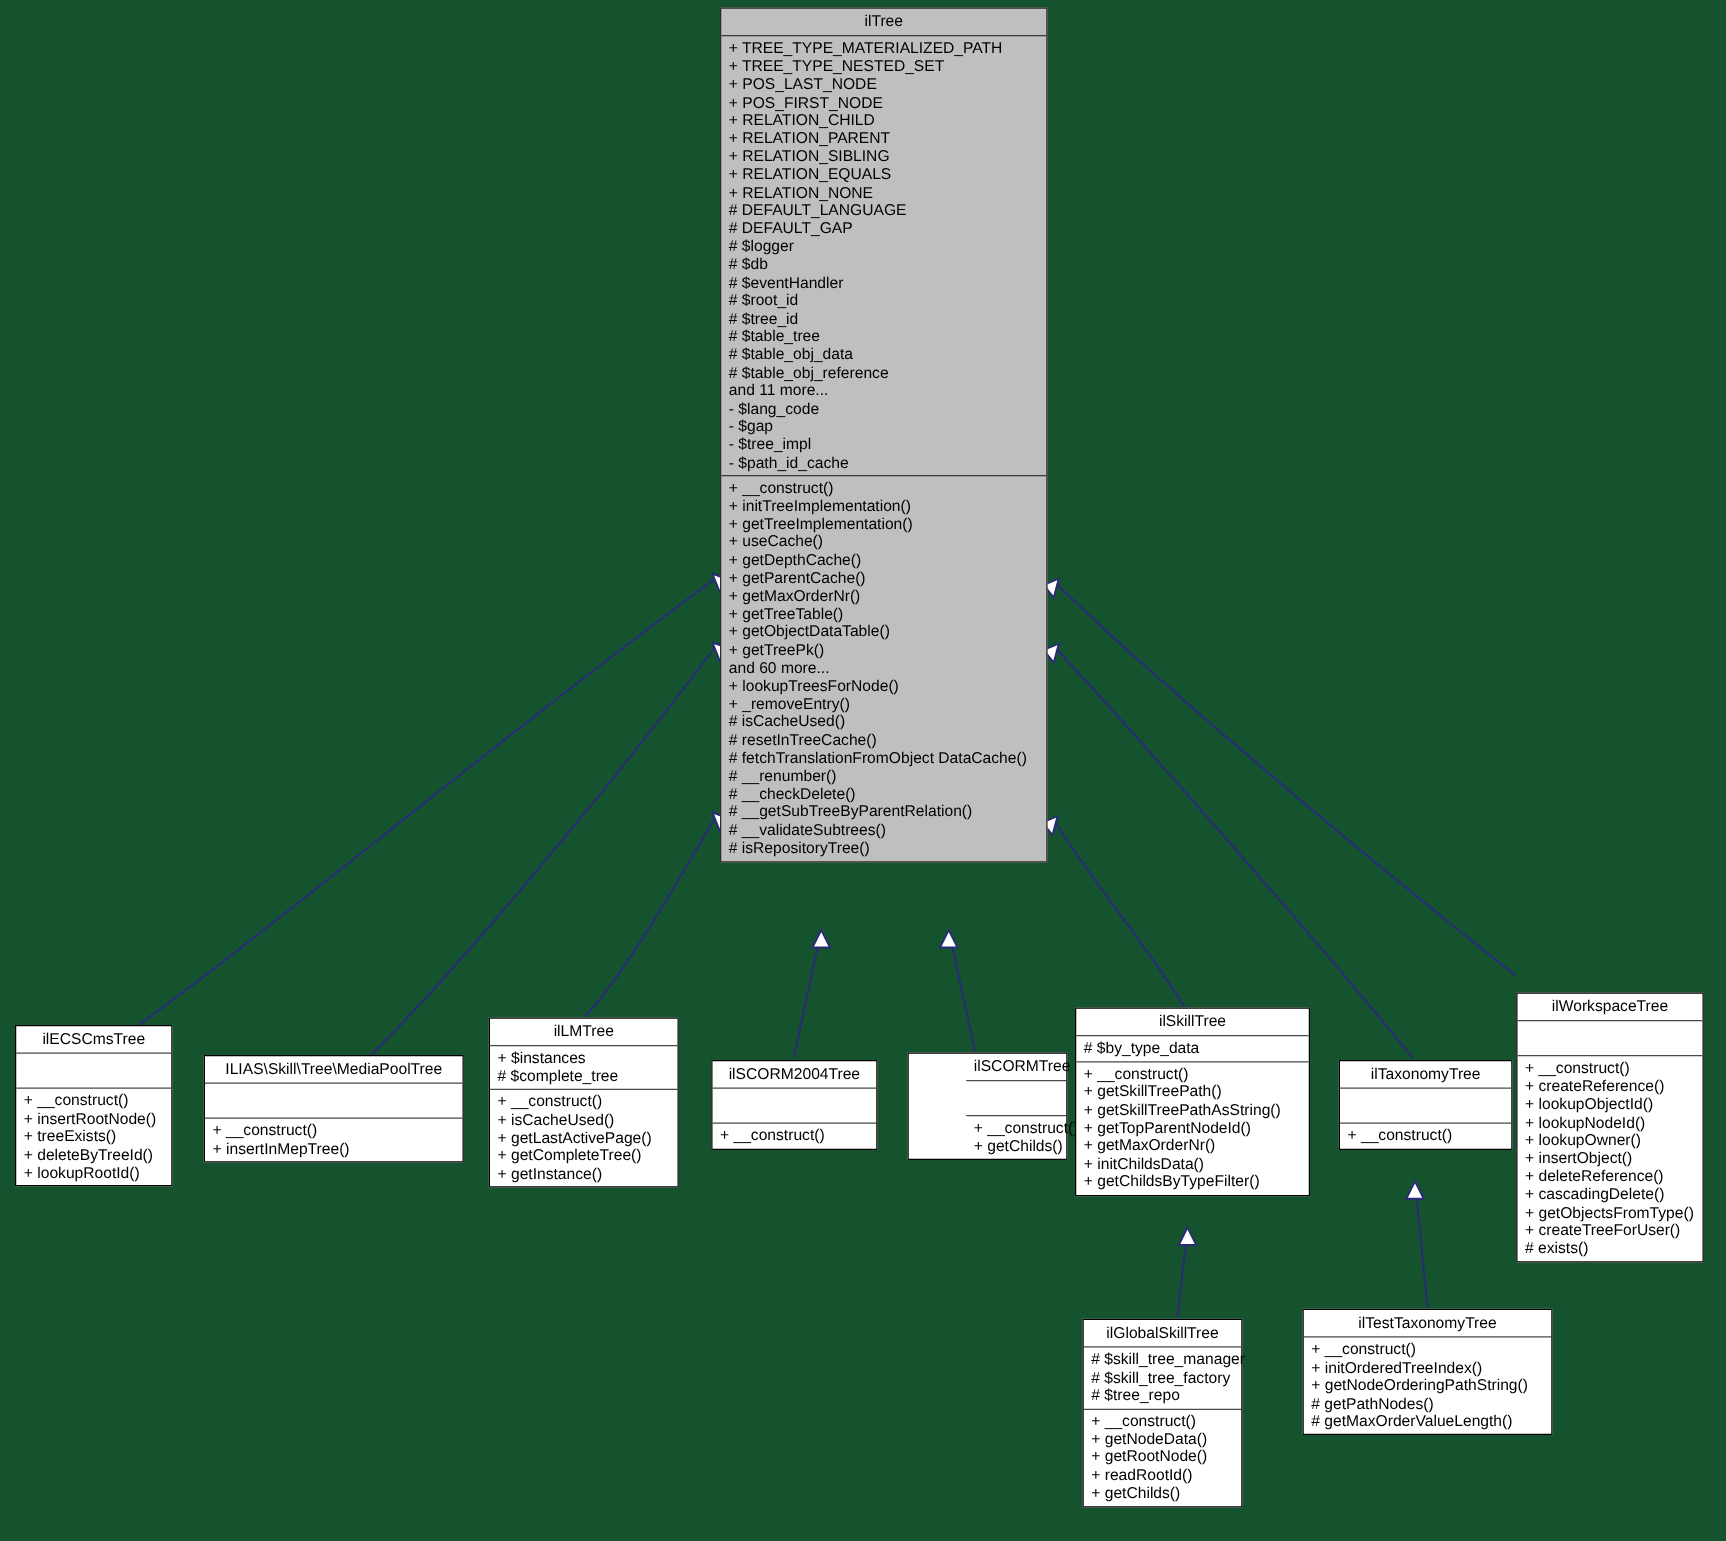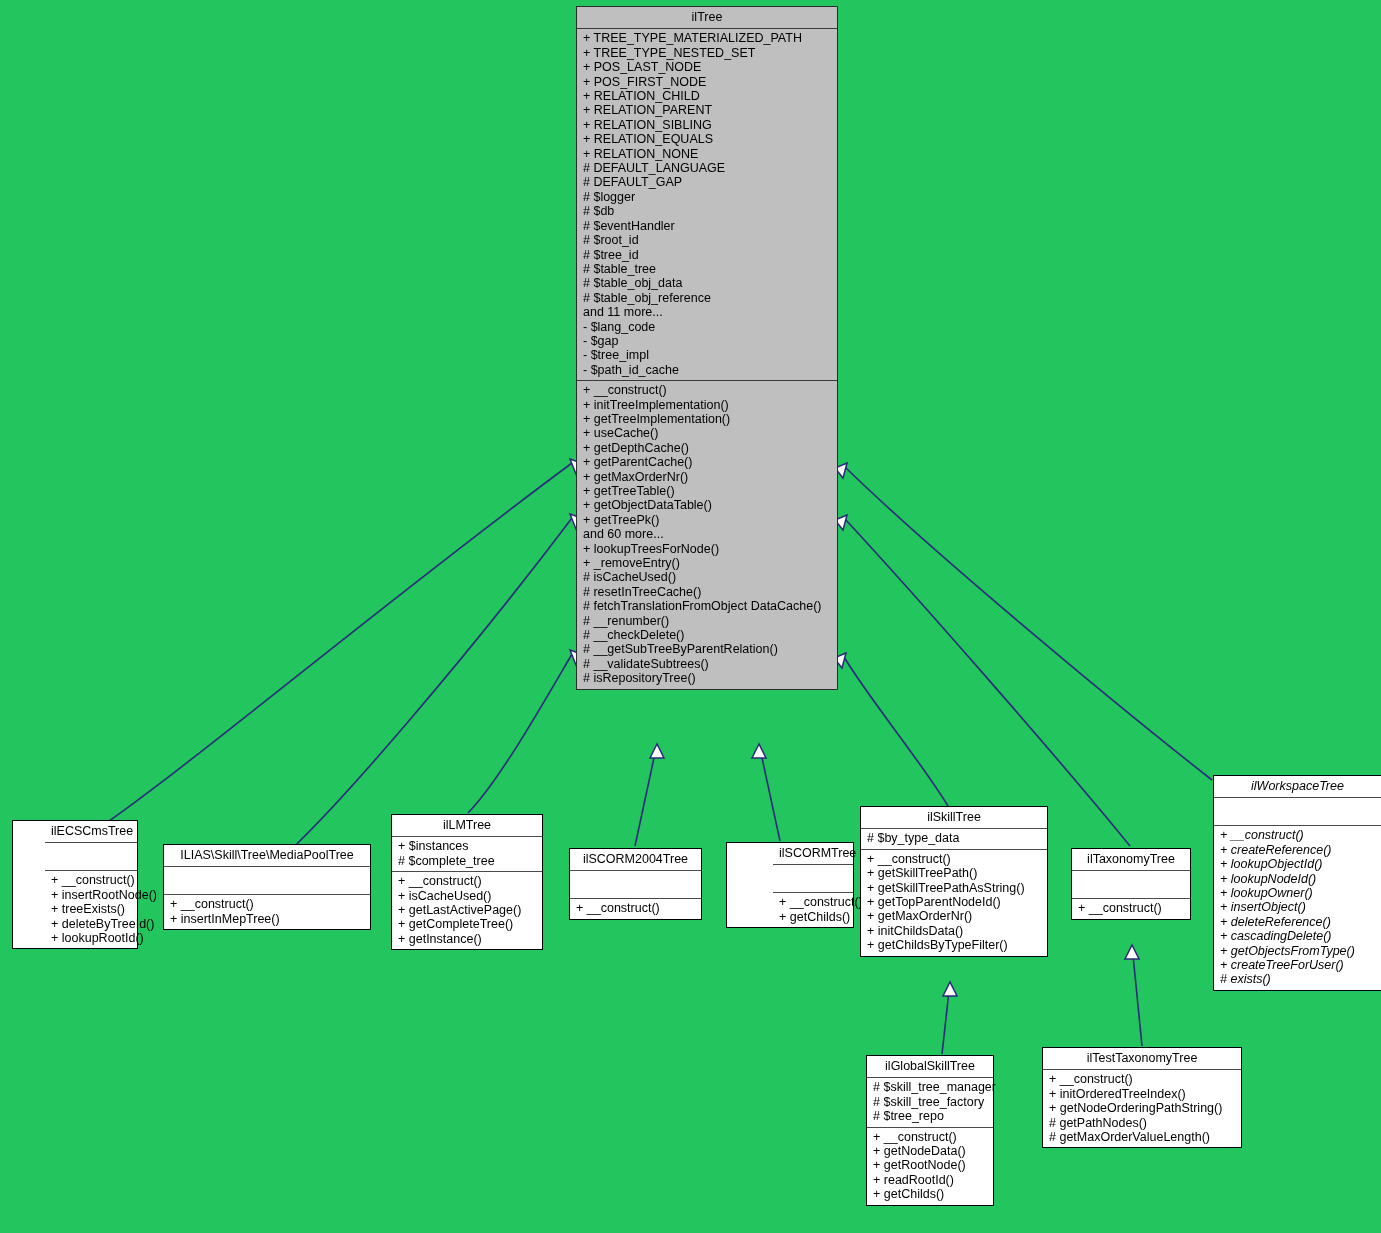"ilTree" #diagram { background: #22c55e -> #14532d }
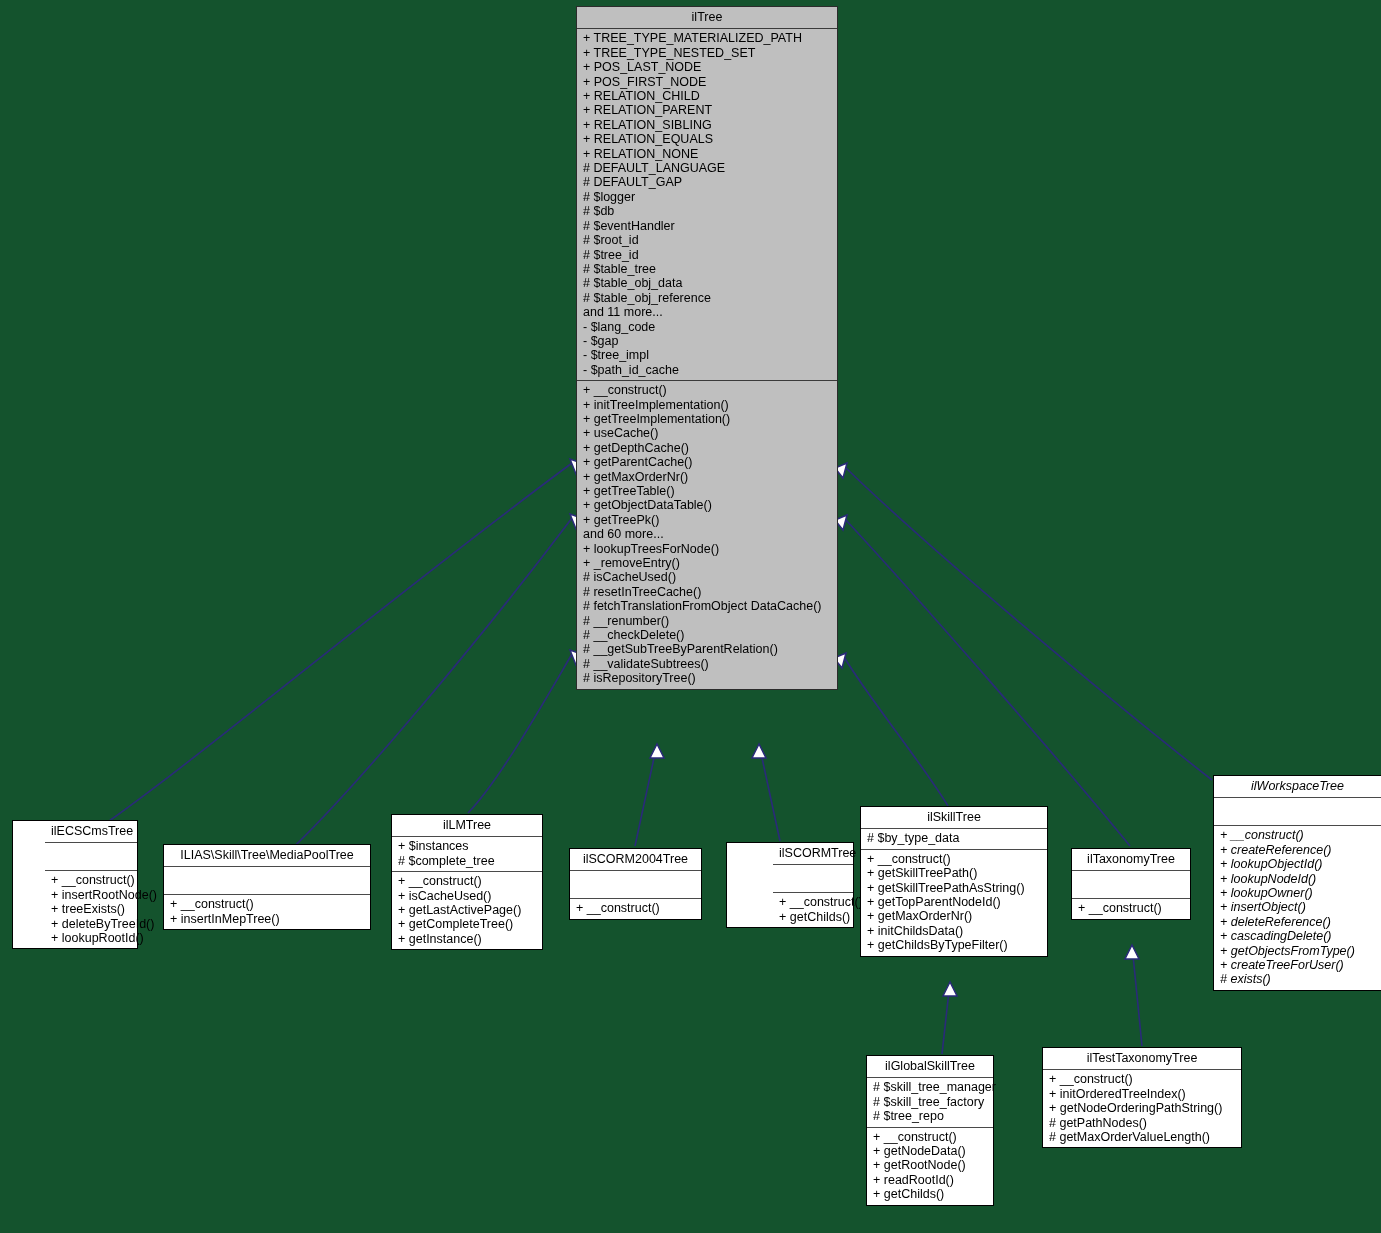"ilWorkspaceTree" div.node { font-style: italic -> none; top: 775px -> 794px; width: 169px -> 150px }
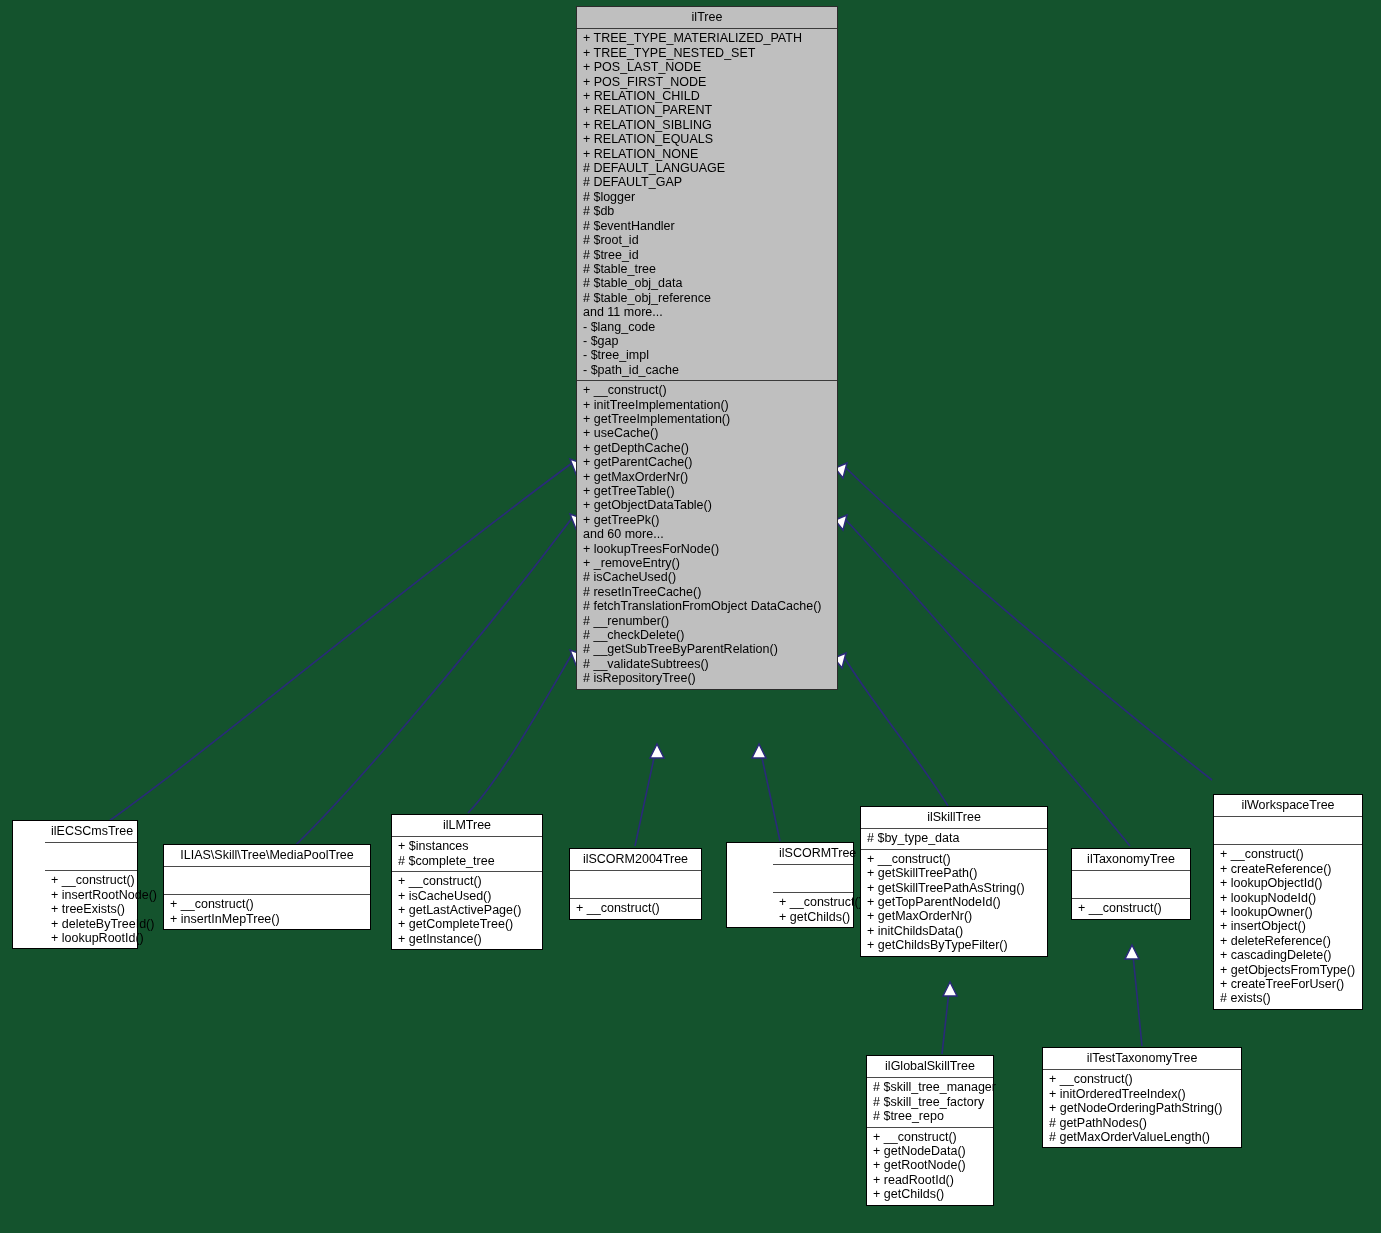"ilECSCmsTree" div.node { padding-left: 32px -> none }
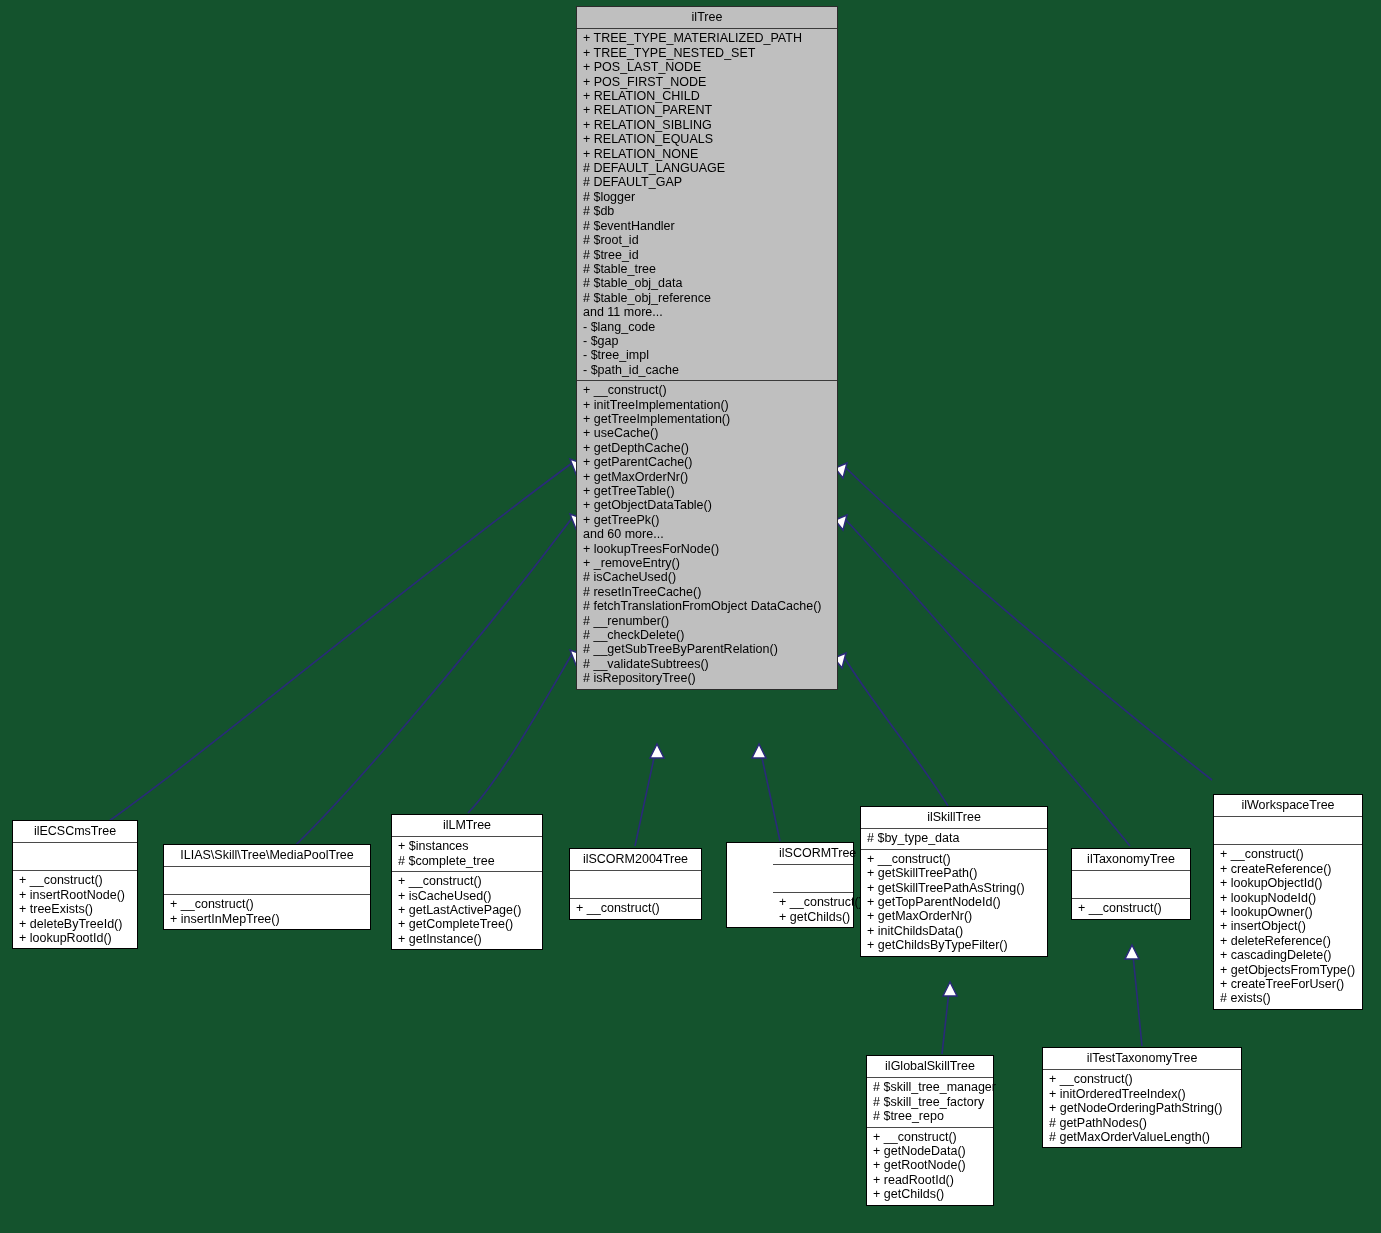"ilTaxonomyTree" div.node { width: 120px -> 139px }
